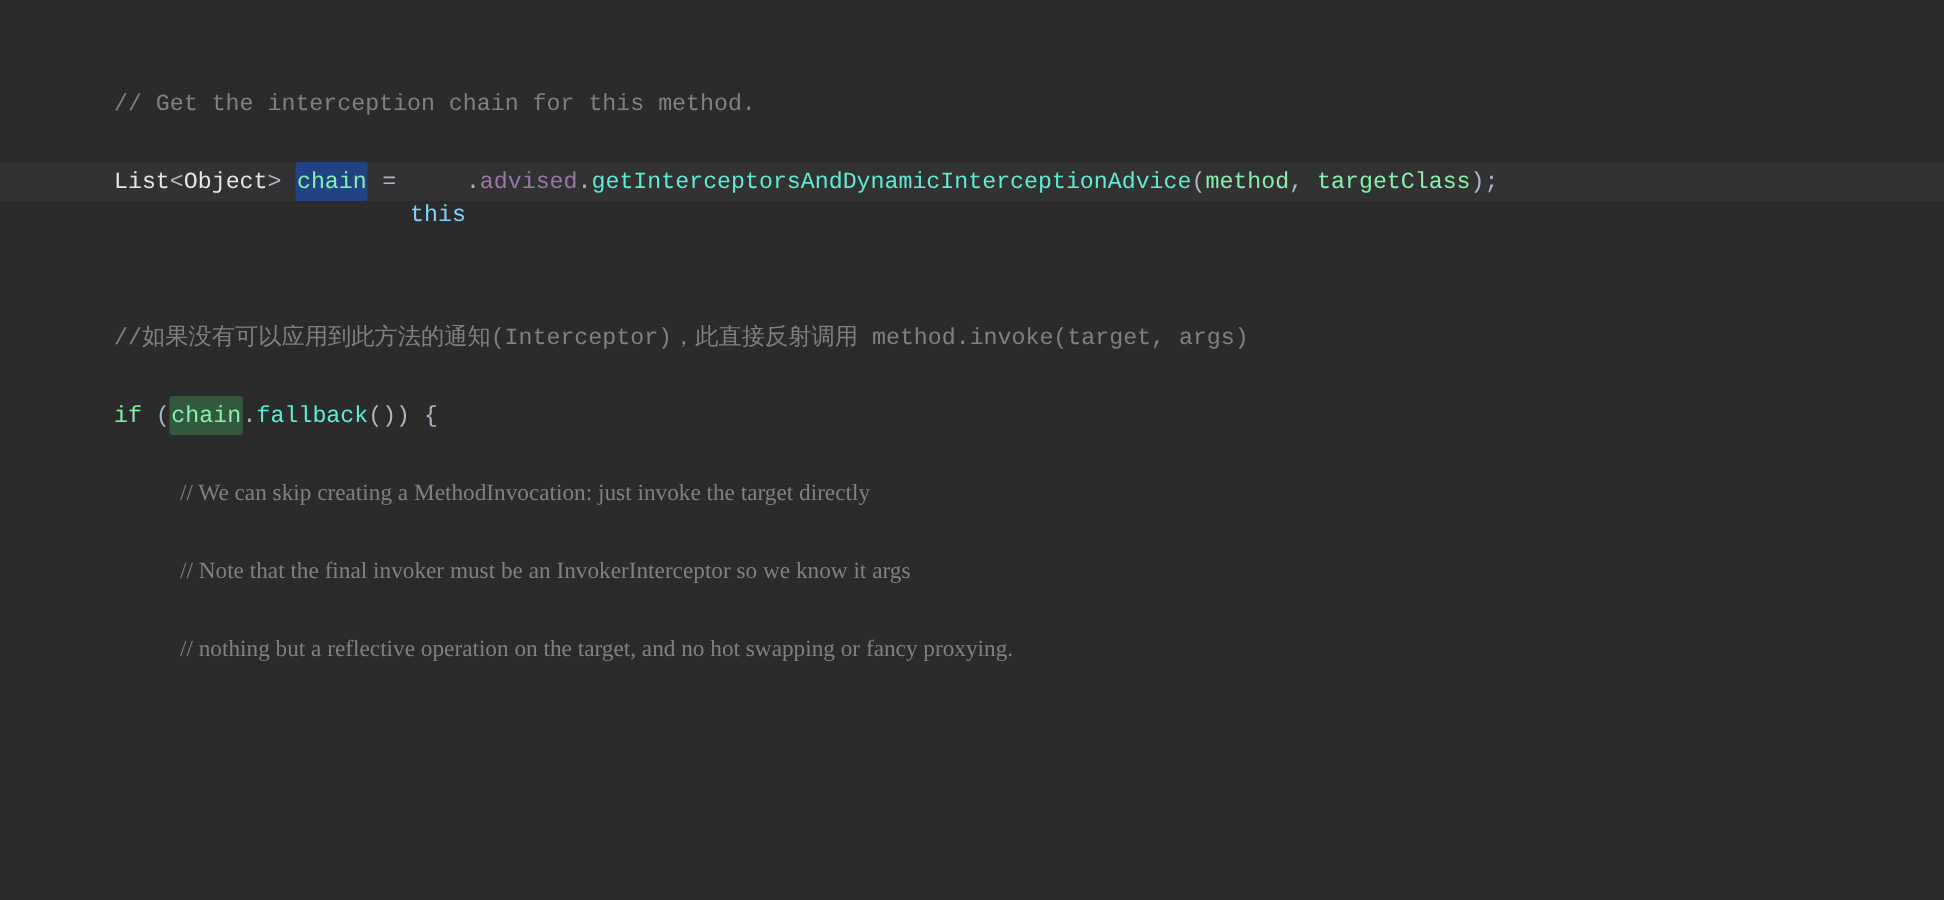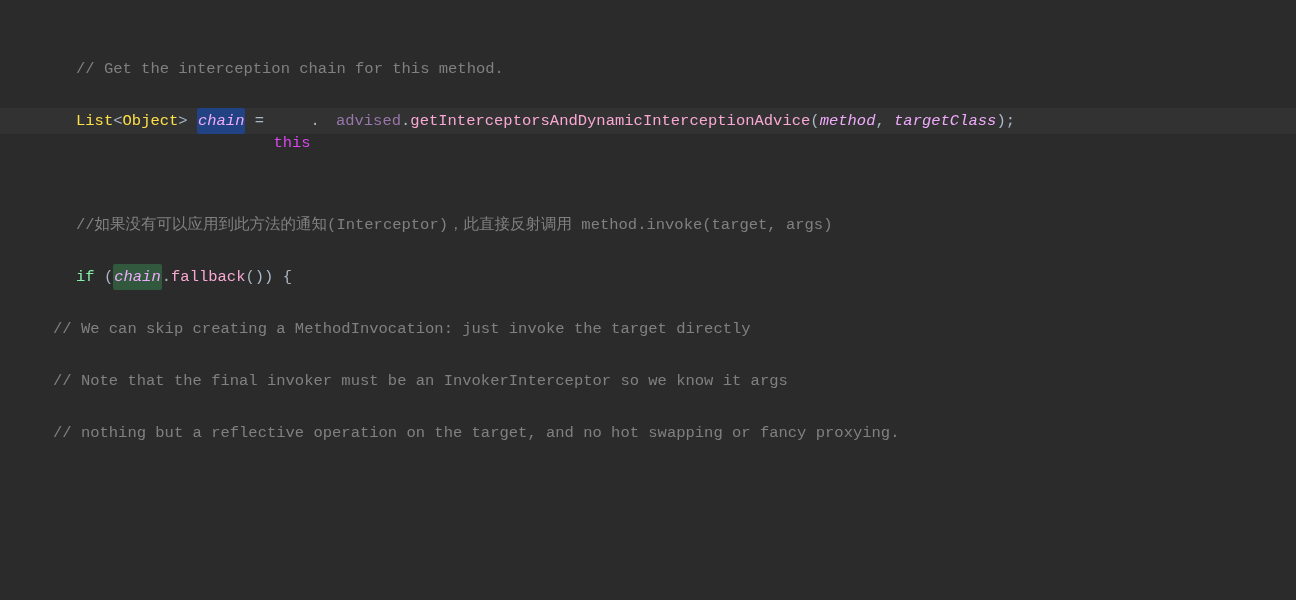"List" .type { color: #fde047 -> #e5e5e5 }
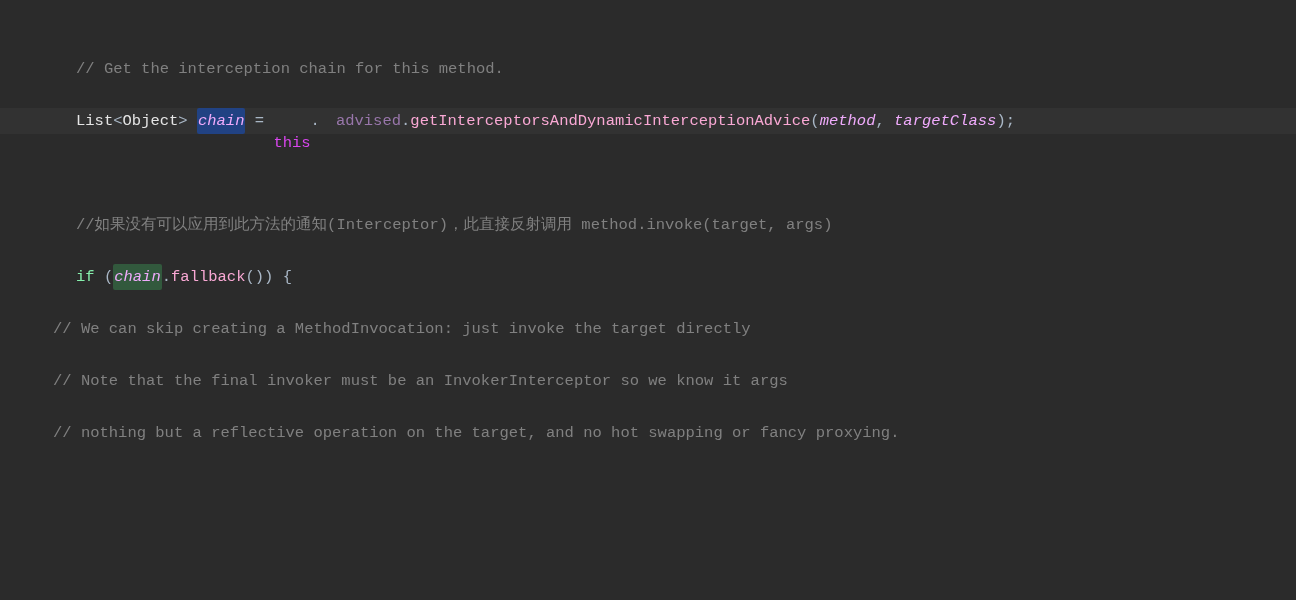"chain" .var { color: #f0abfc -> #86efac; font-style: italic -> none }
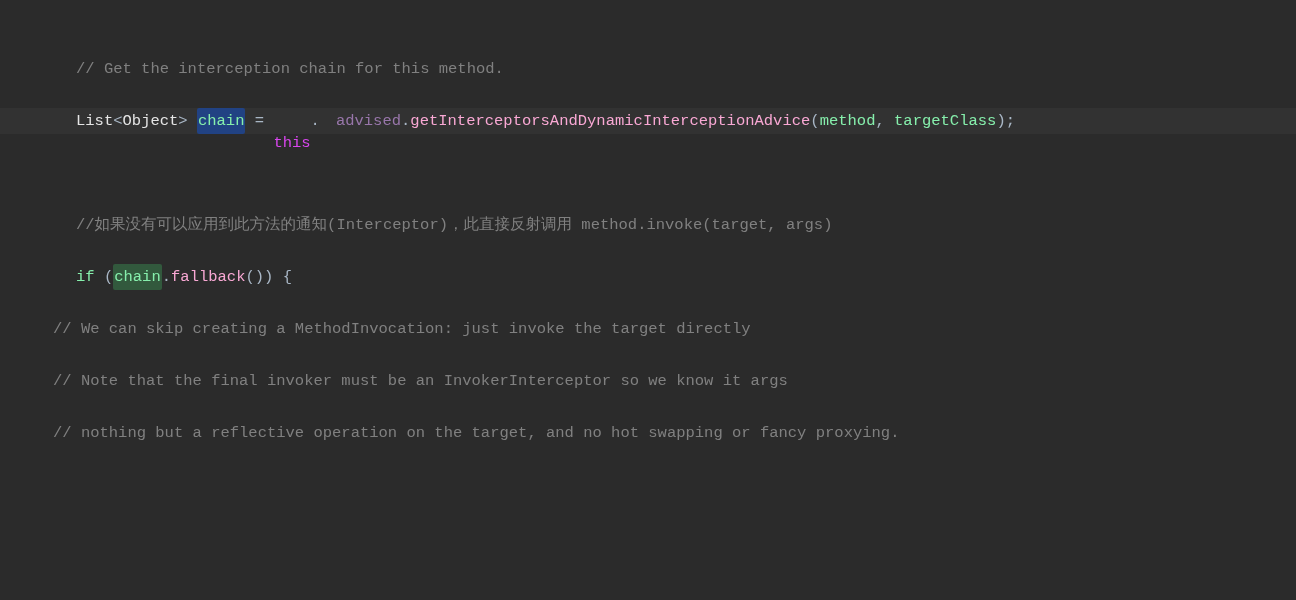"advised" .field { margin-left: 16px -> none }
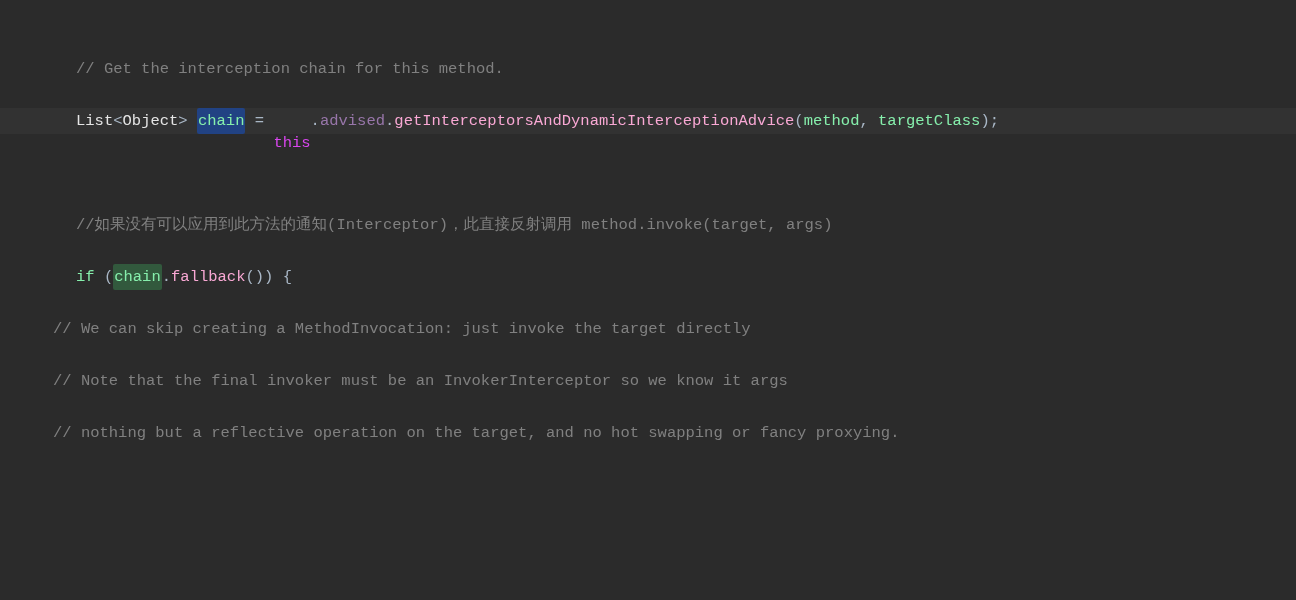"getInterceptorsAndDynamicInterceptionAdv" .method { color: #f9a8d4 -> #5eead4 }
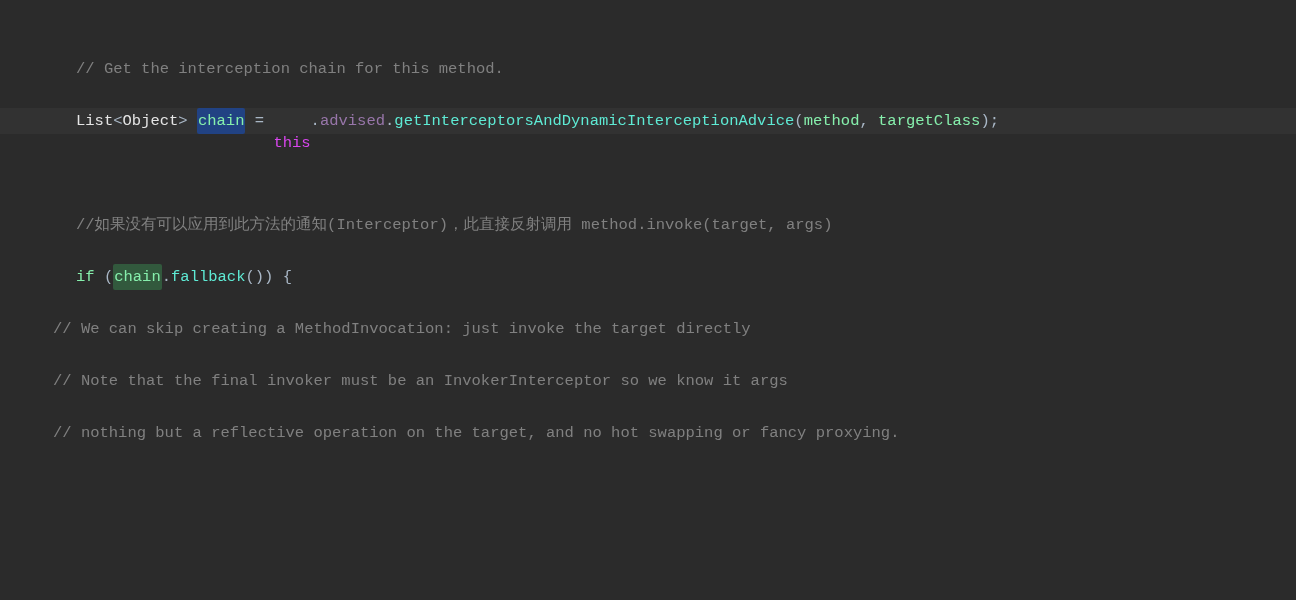"this" .this { color: #d946ef -> #7dd3fc }
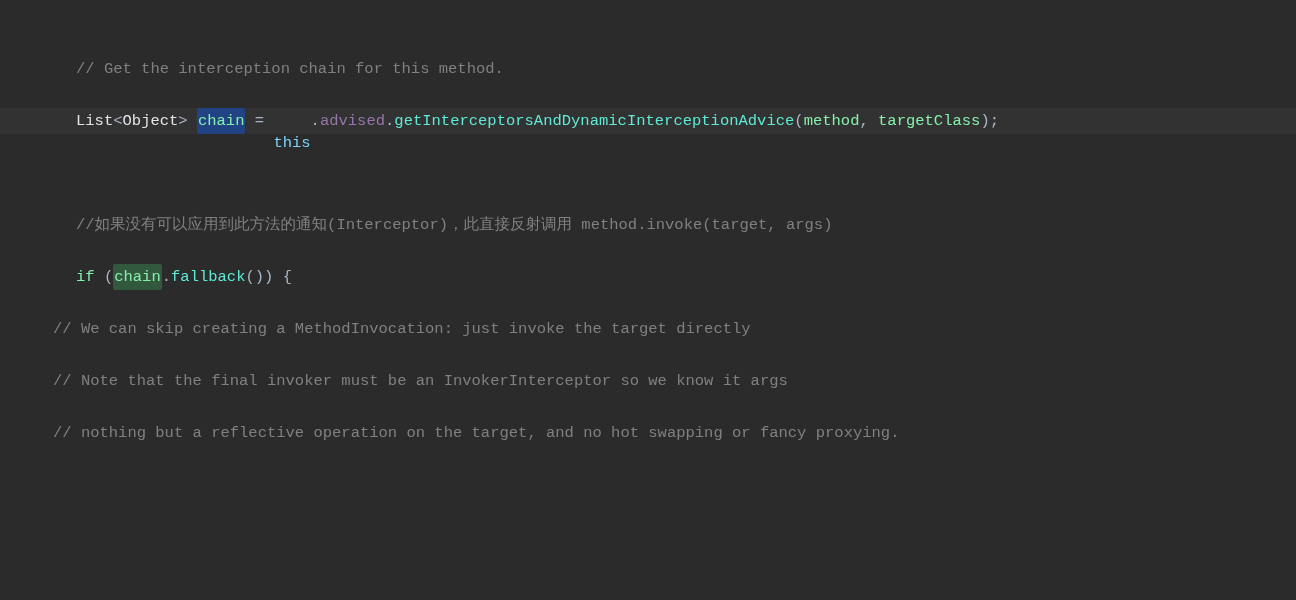"// We can skip creating" .indent2 { font-family: none -> Liberation Serif, serif; padding-left: 53px -> 120px }
